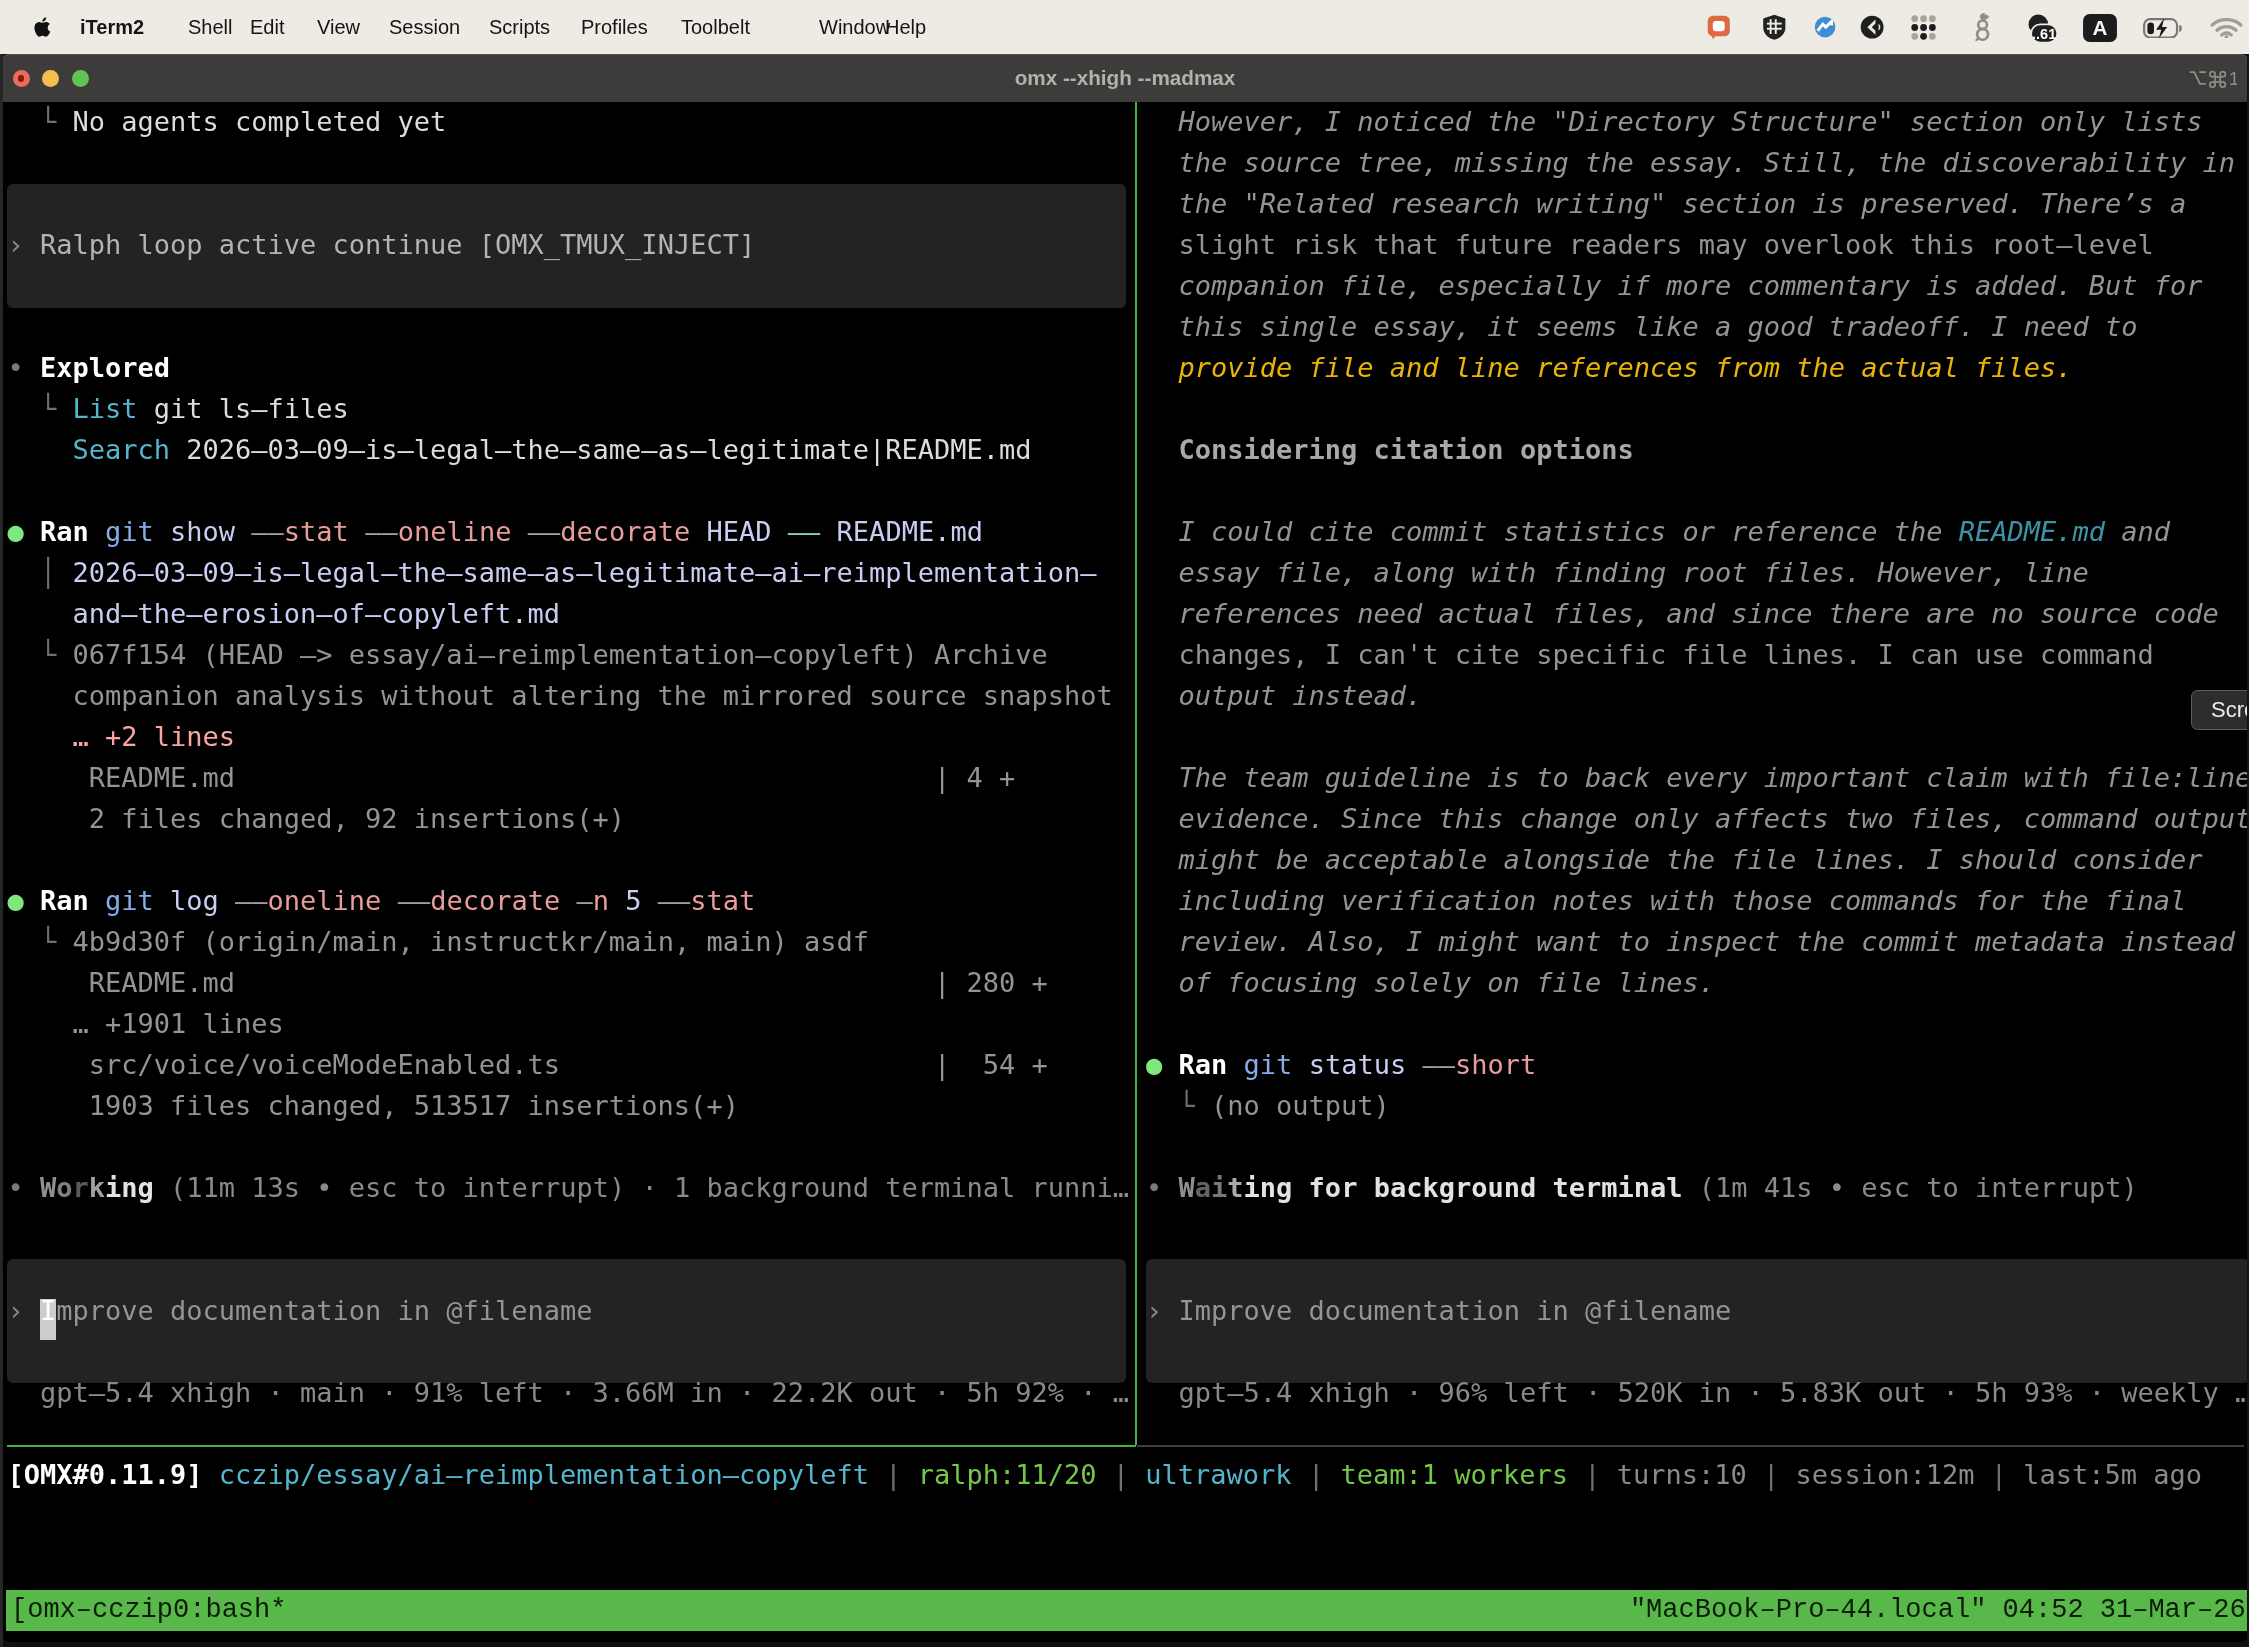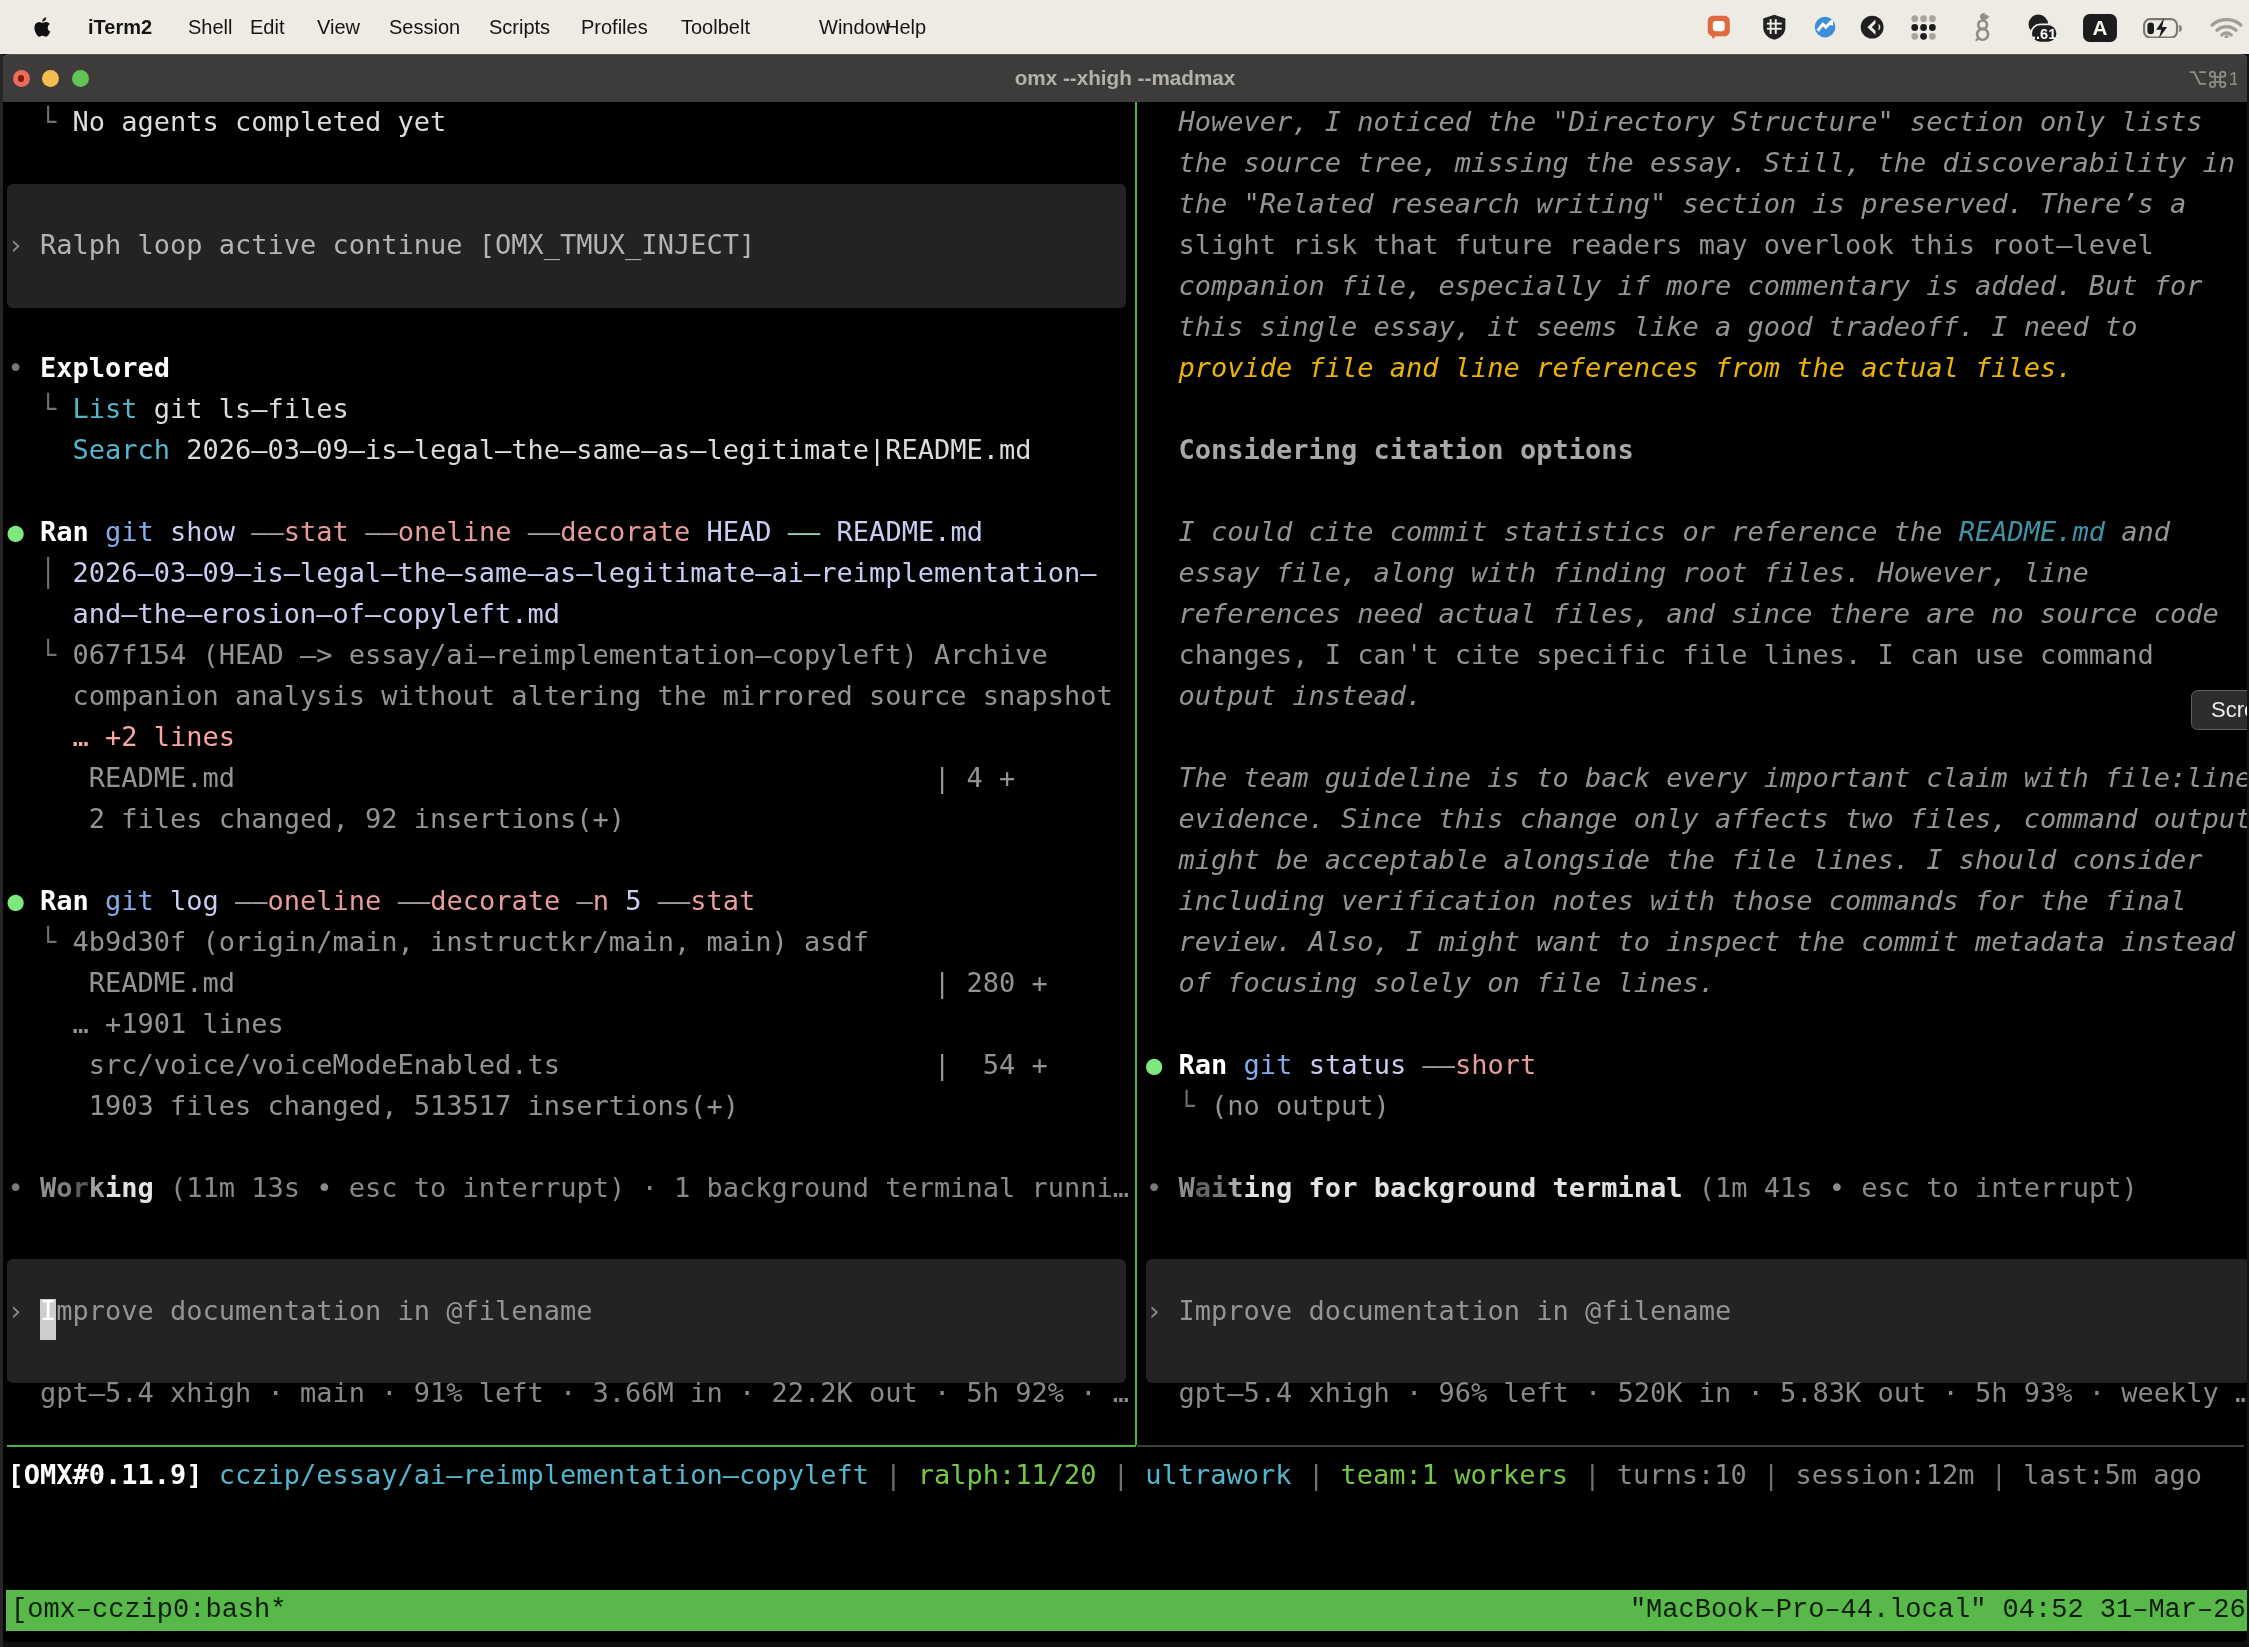"iTerm2" span.mi { left: 88px -> 80px }
